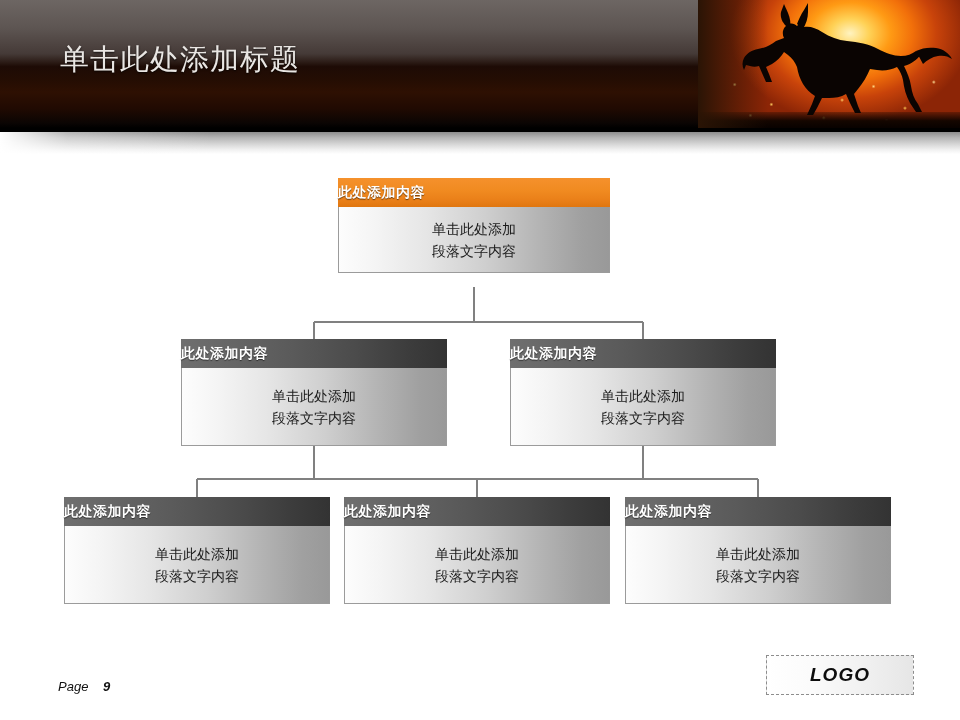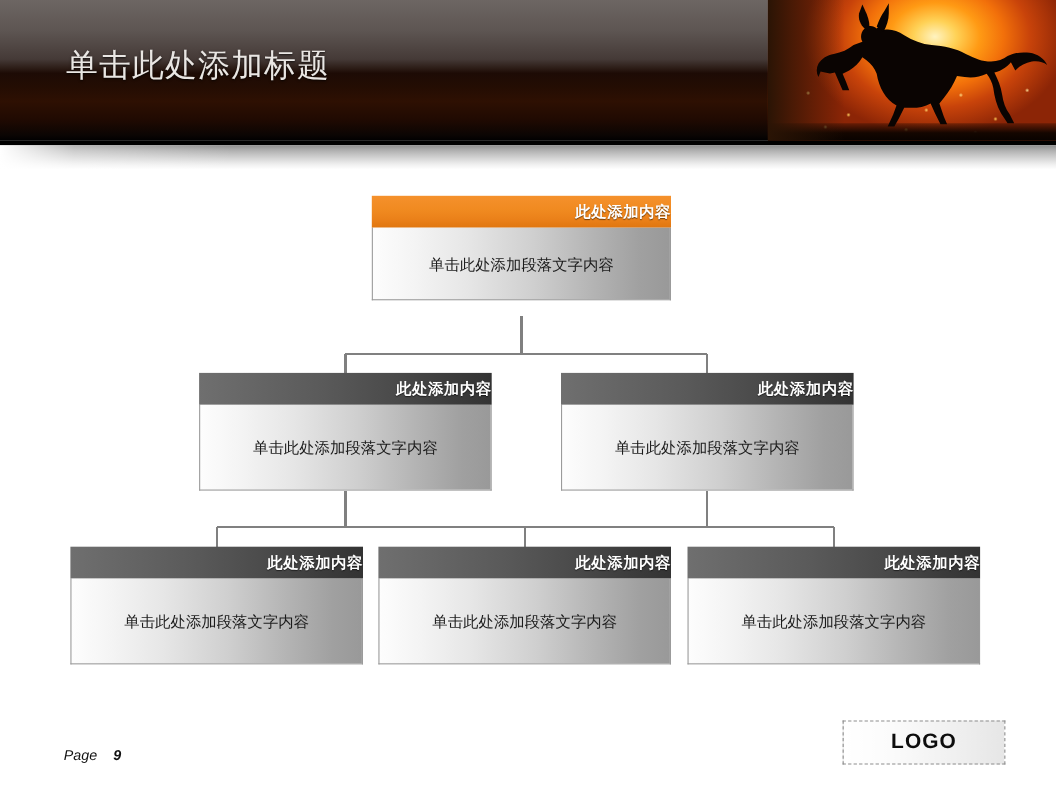"此处添加内容" .node-header { padding-left: 24px -> none; text-align: right -> left }
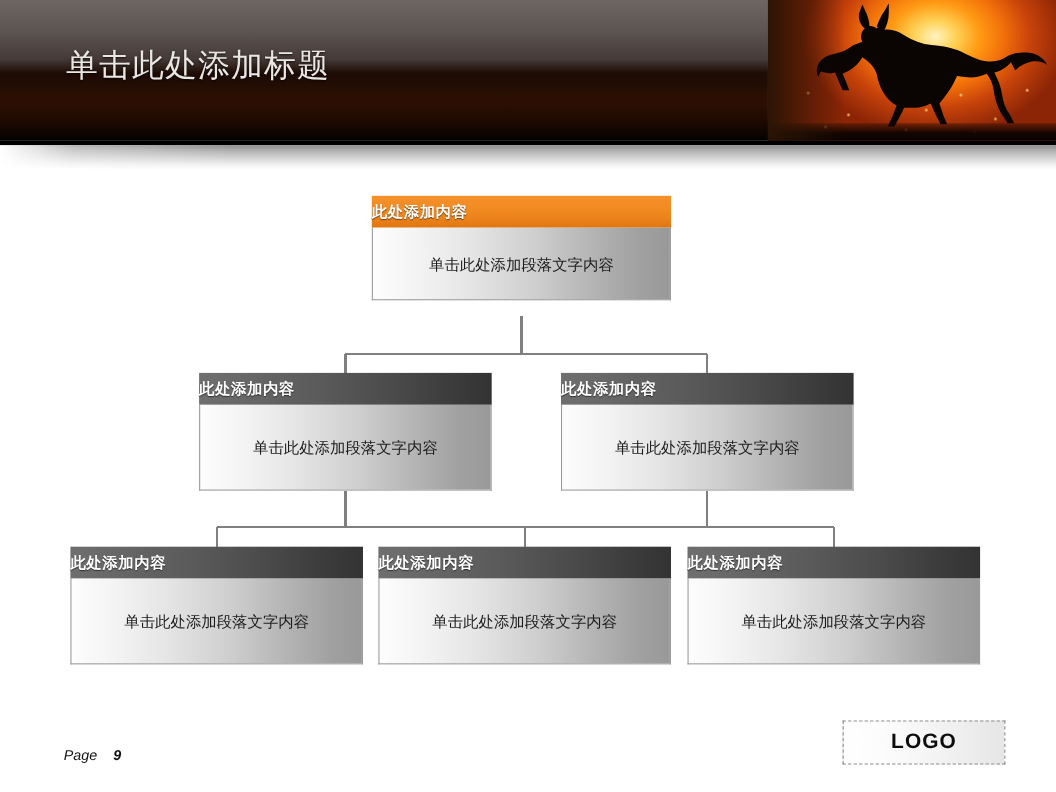"单击此处添加" .node-body { flex-direction: none -> column }
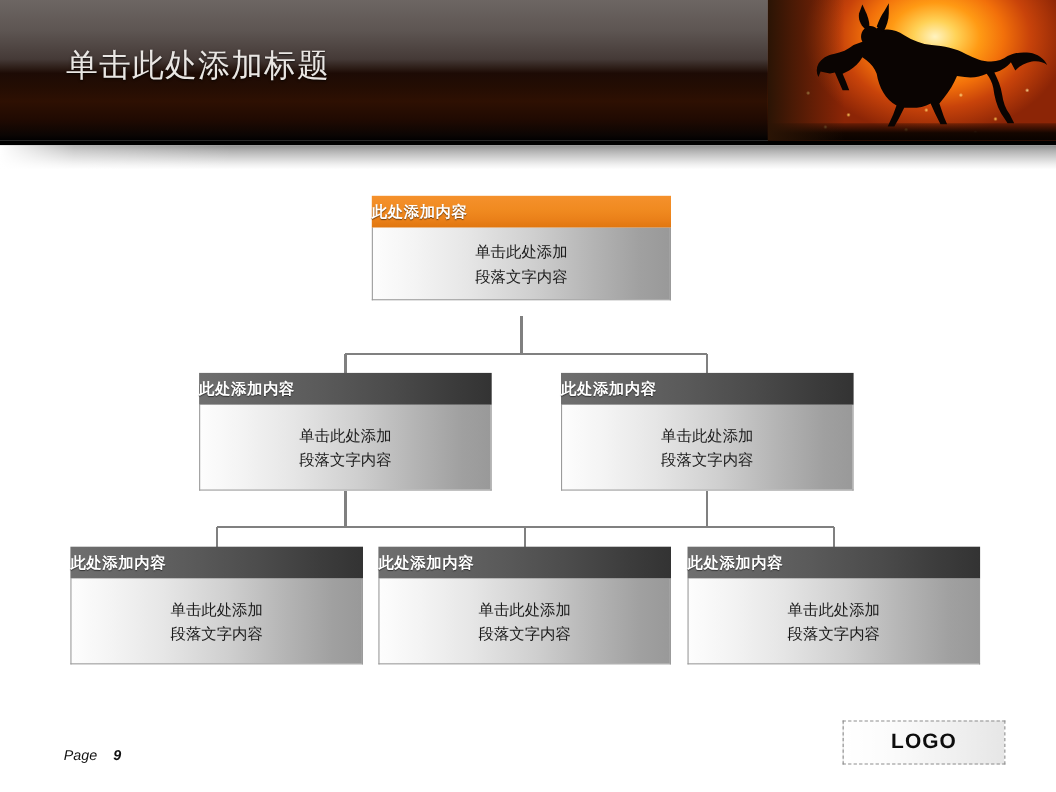"LOGO" .logo-box { font-style: none -> italic }
